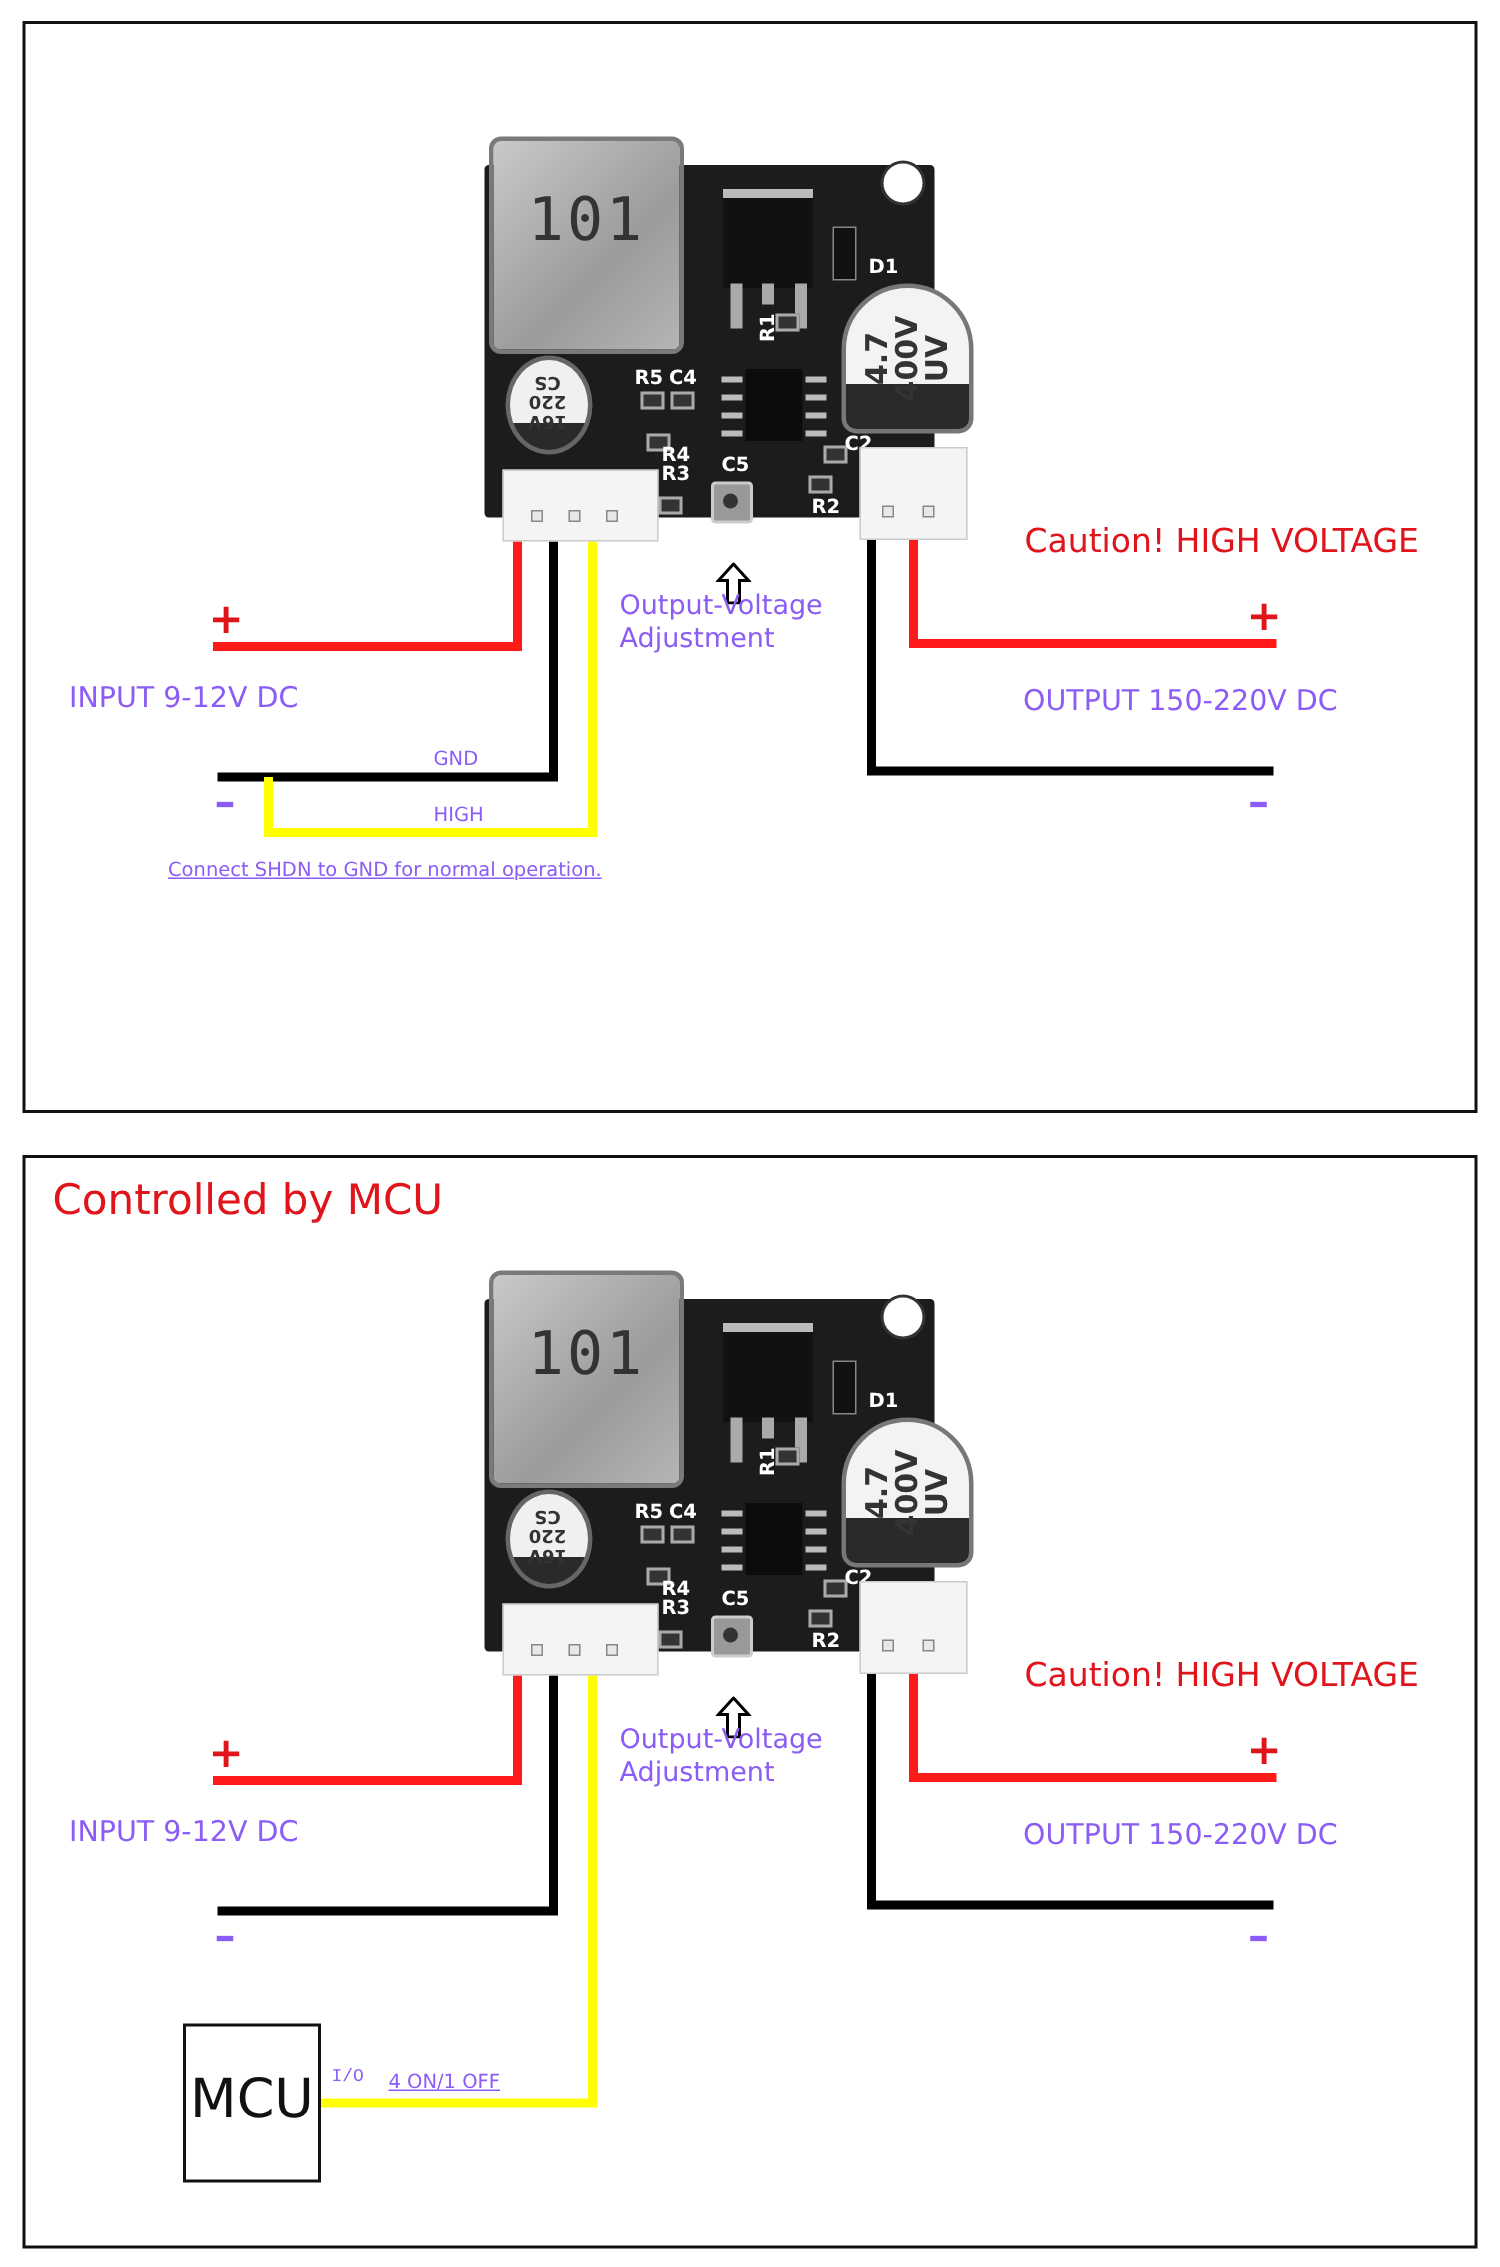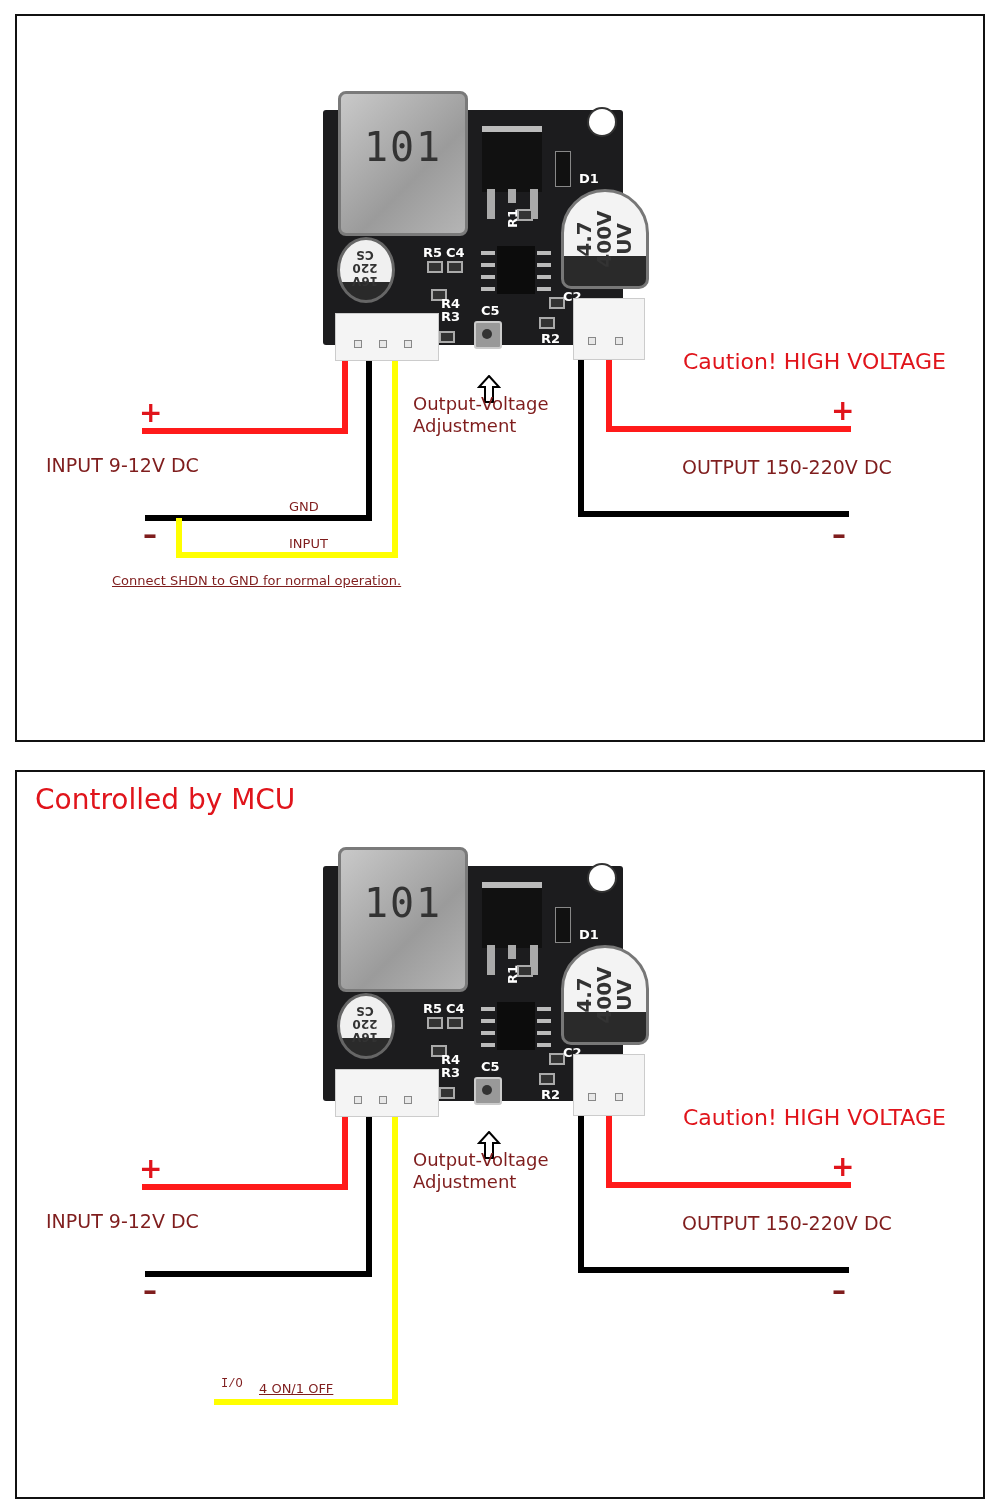"101" .inductor { margin-left: 12px -> none }
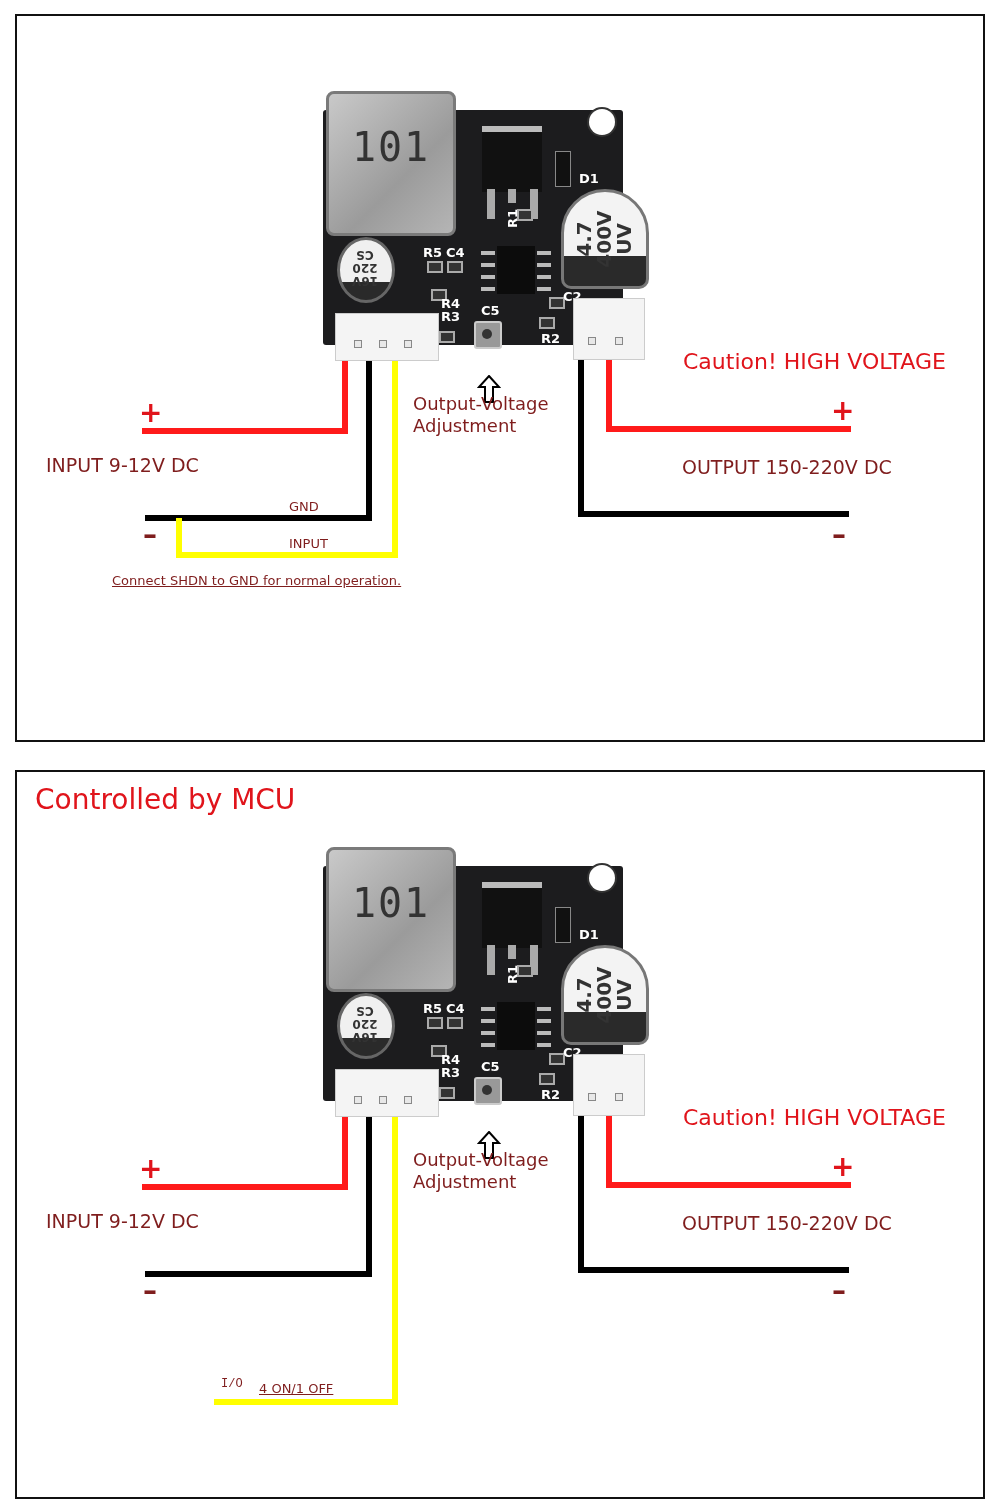"Output-Voltage" .lbl { color: #7f1d1d -> #8b5cf6 }
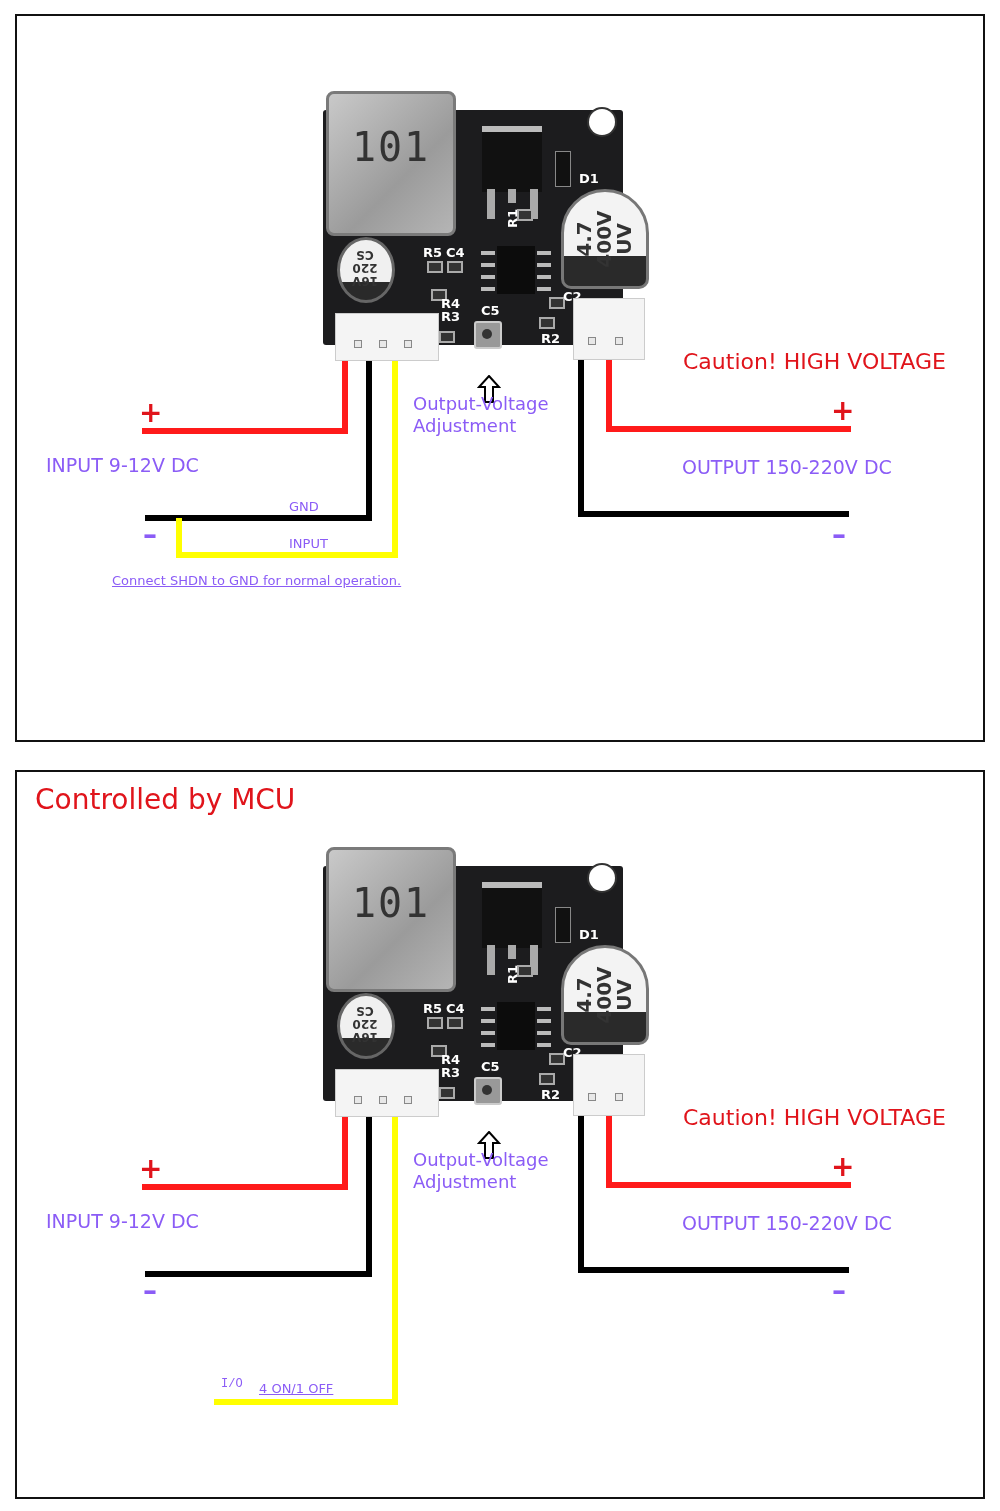"INPUT" div.lbl { text: INPUT -> HIGH }
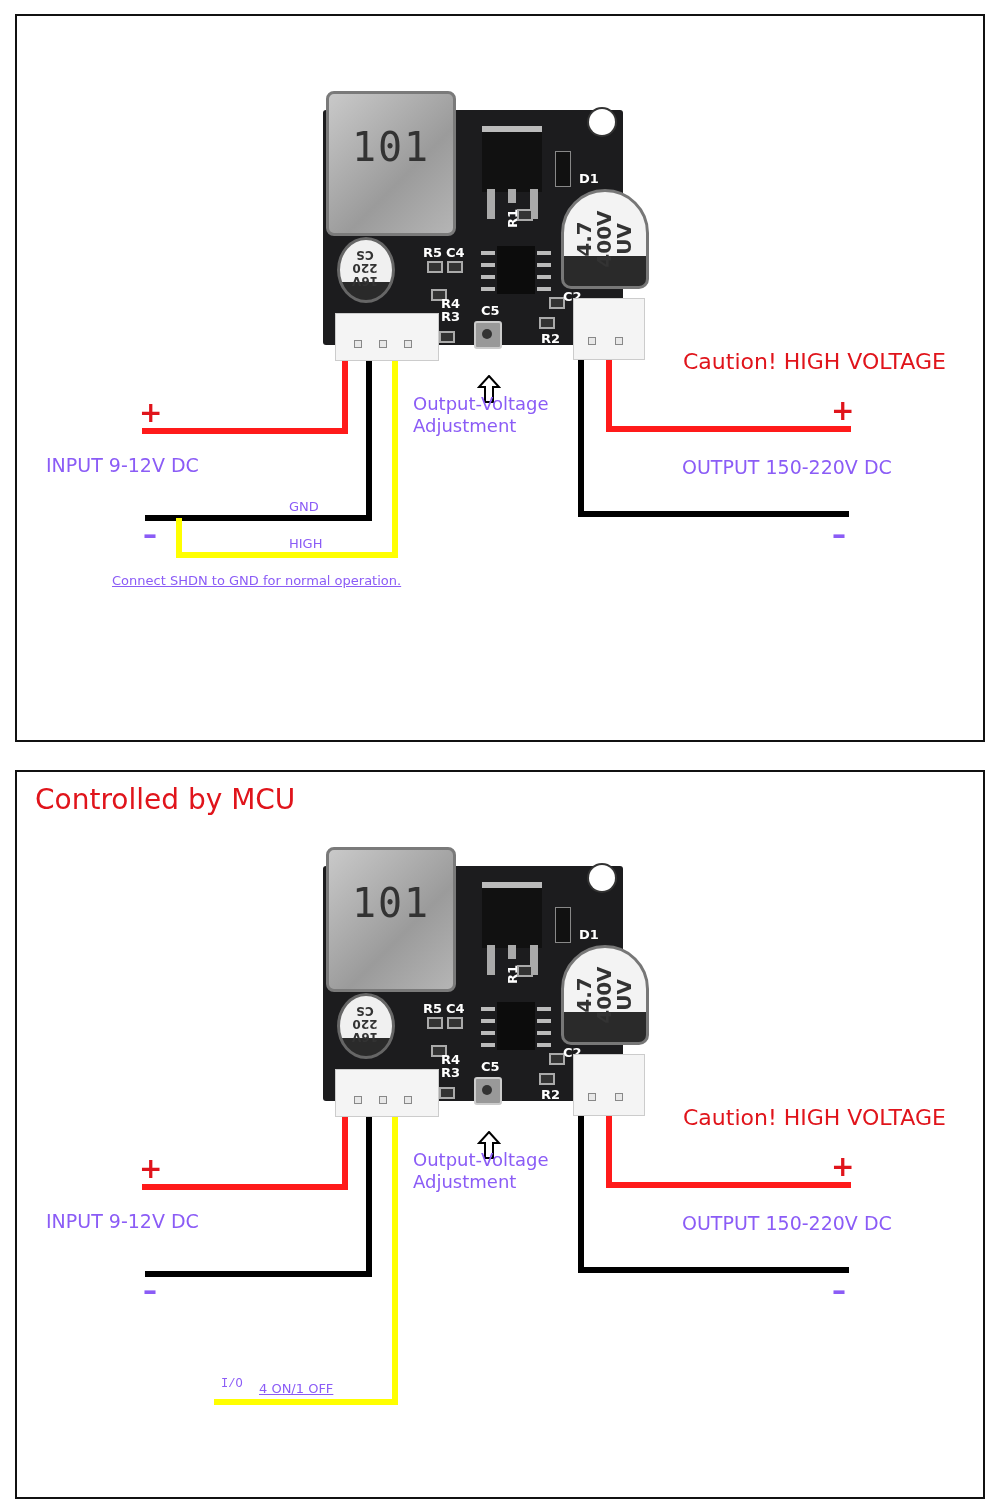"MCU" div.mcu-box { html: none -> <div> <span>MCU</span> </div> }
